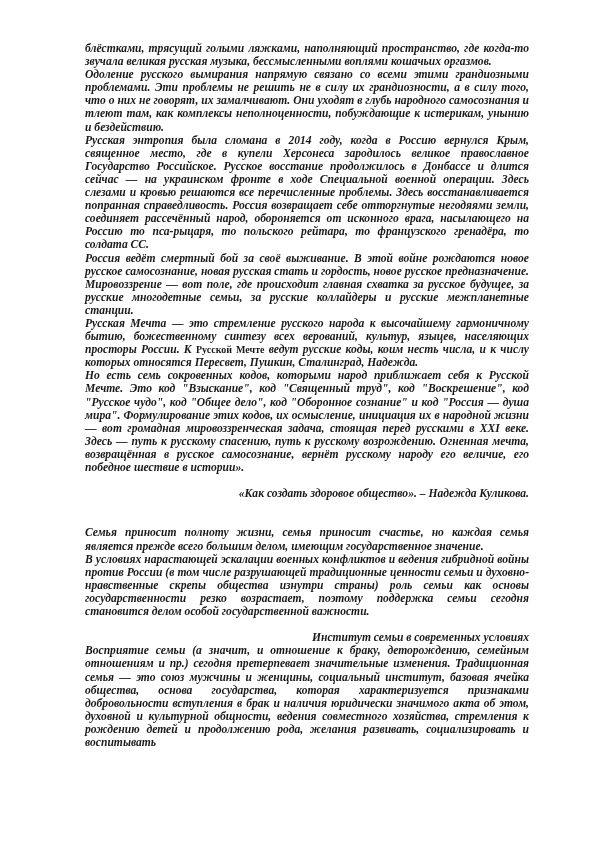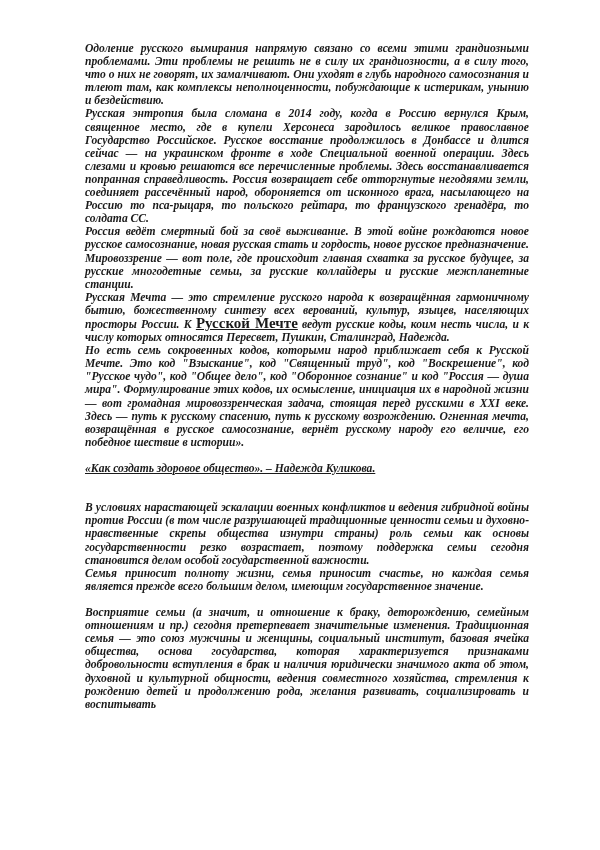"блёстками, трясущий голыми ляжками," p.p { html: none -> <p>блёстками, трясущий голыми ляжками, наполняющий пространство, где когда-то звучала великая русская музыка, бессмысленными воплями кошачьих оргазмов.</p> }
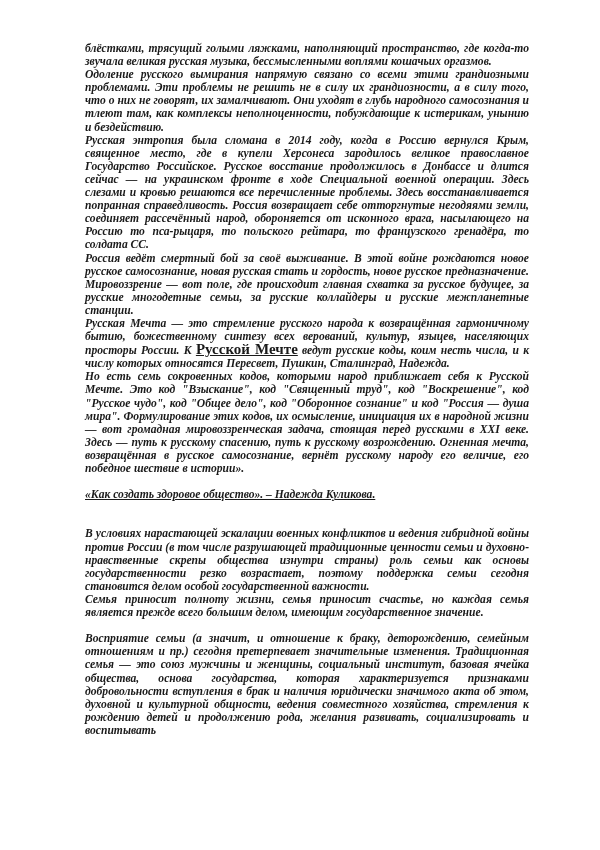"Русская Мечта — это стремление" span { text: возвращённая -> высочайшему }
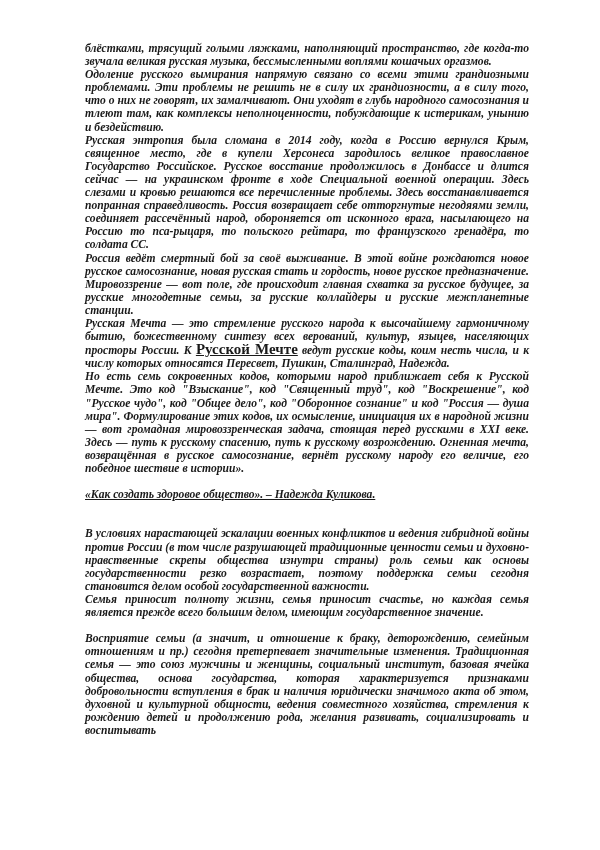"Русской Мечте" .inline-link { font-size: 15px -> 10px; text-decoration: underline -> none }
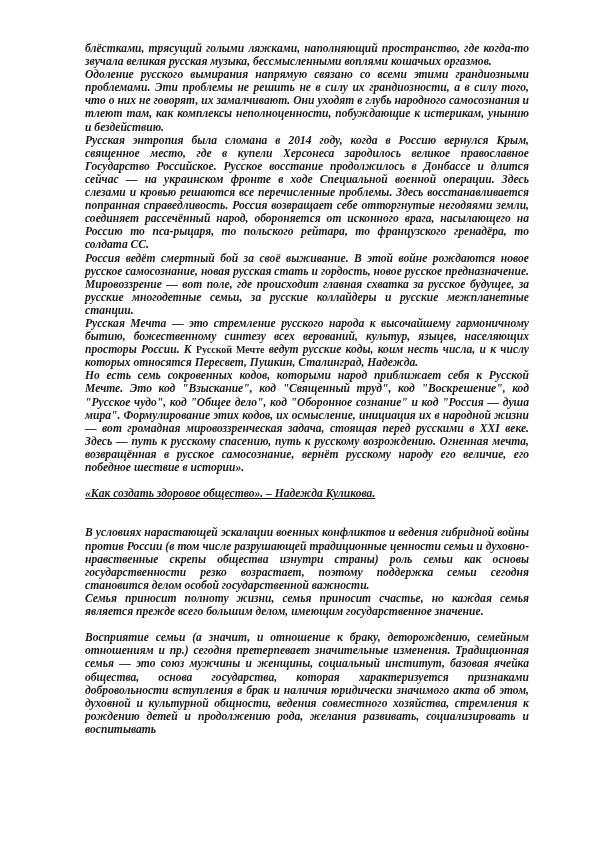"«Как создать здоровое общество». –" .heading { text-align: left -> right; text-decoration: underline -> none }
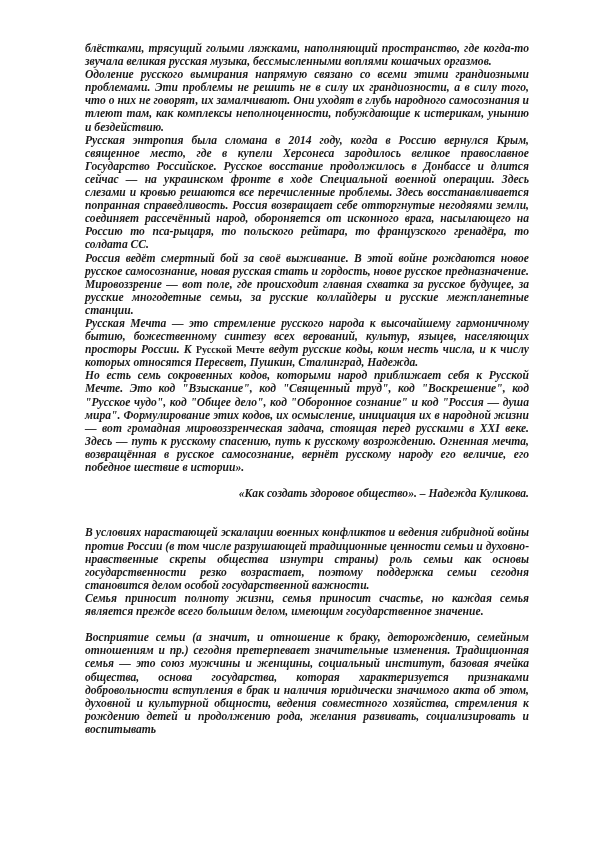"В условиях нарастающей эскалации военных" p.p { order: before "Семья приносит полноту жизни, семья" -> after "Семья приносит полноту жизни, семья" }
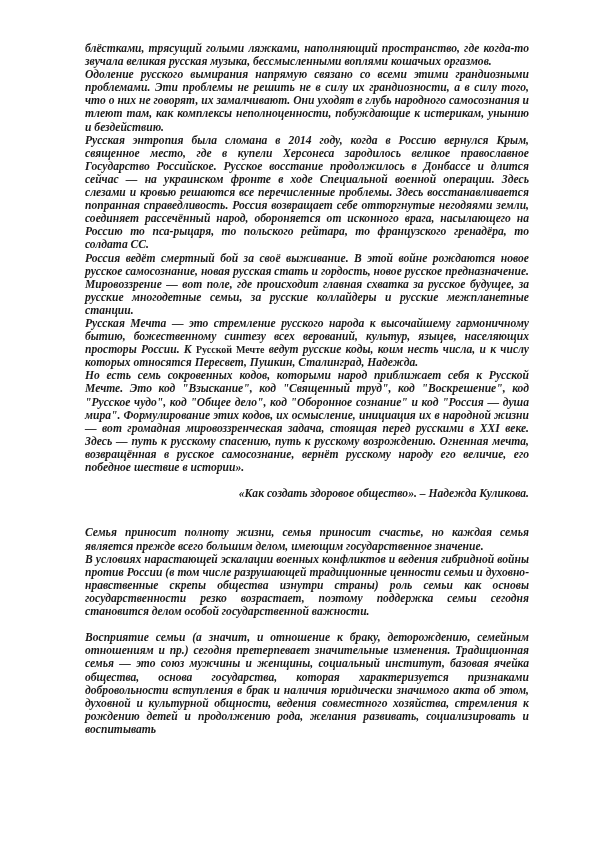"Институт семьи в современных условиях" p.heading { html: none -> <p>Институт семьи в современных условиях</p> }
